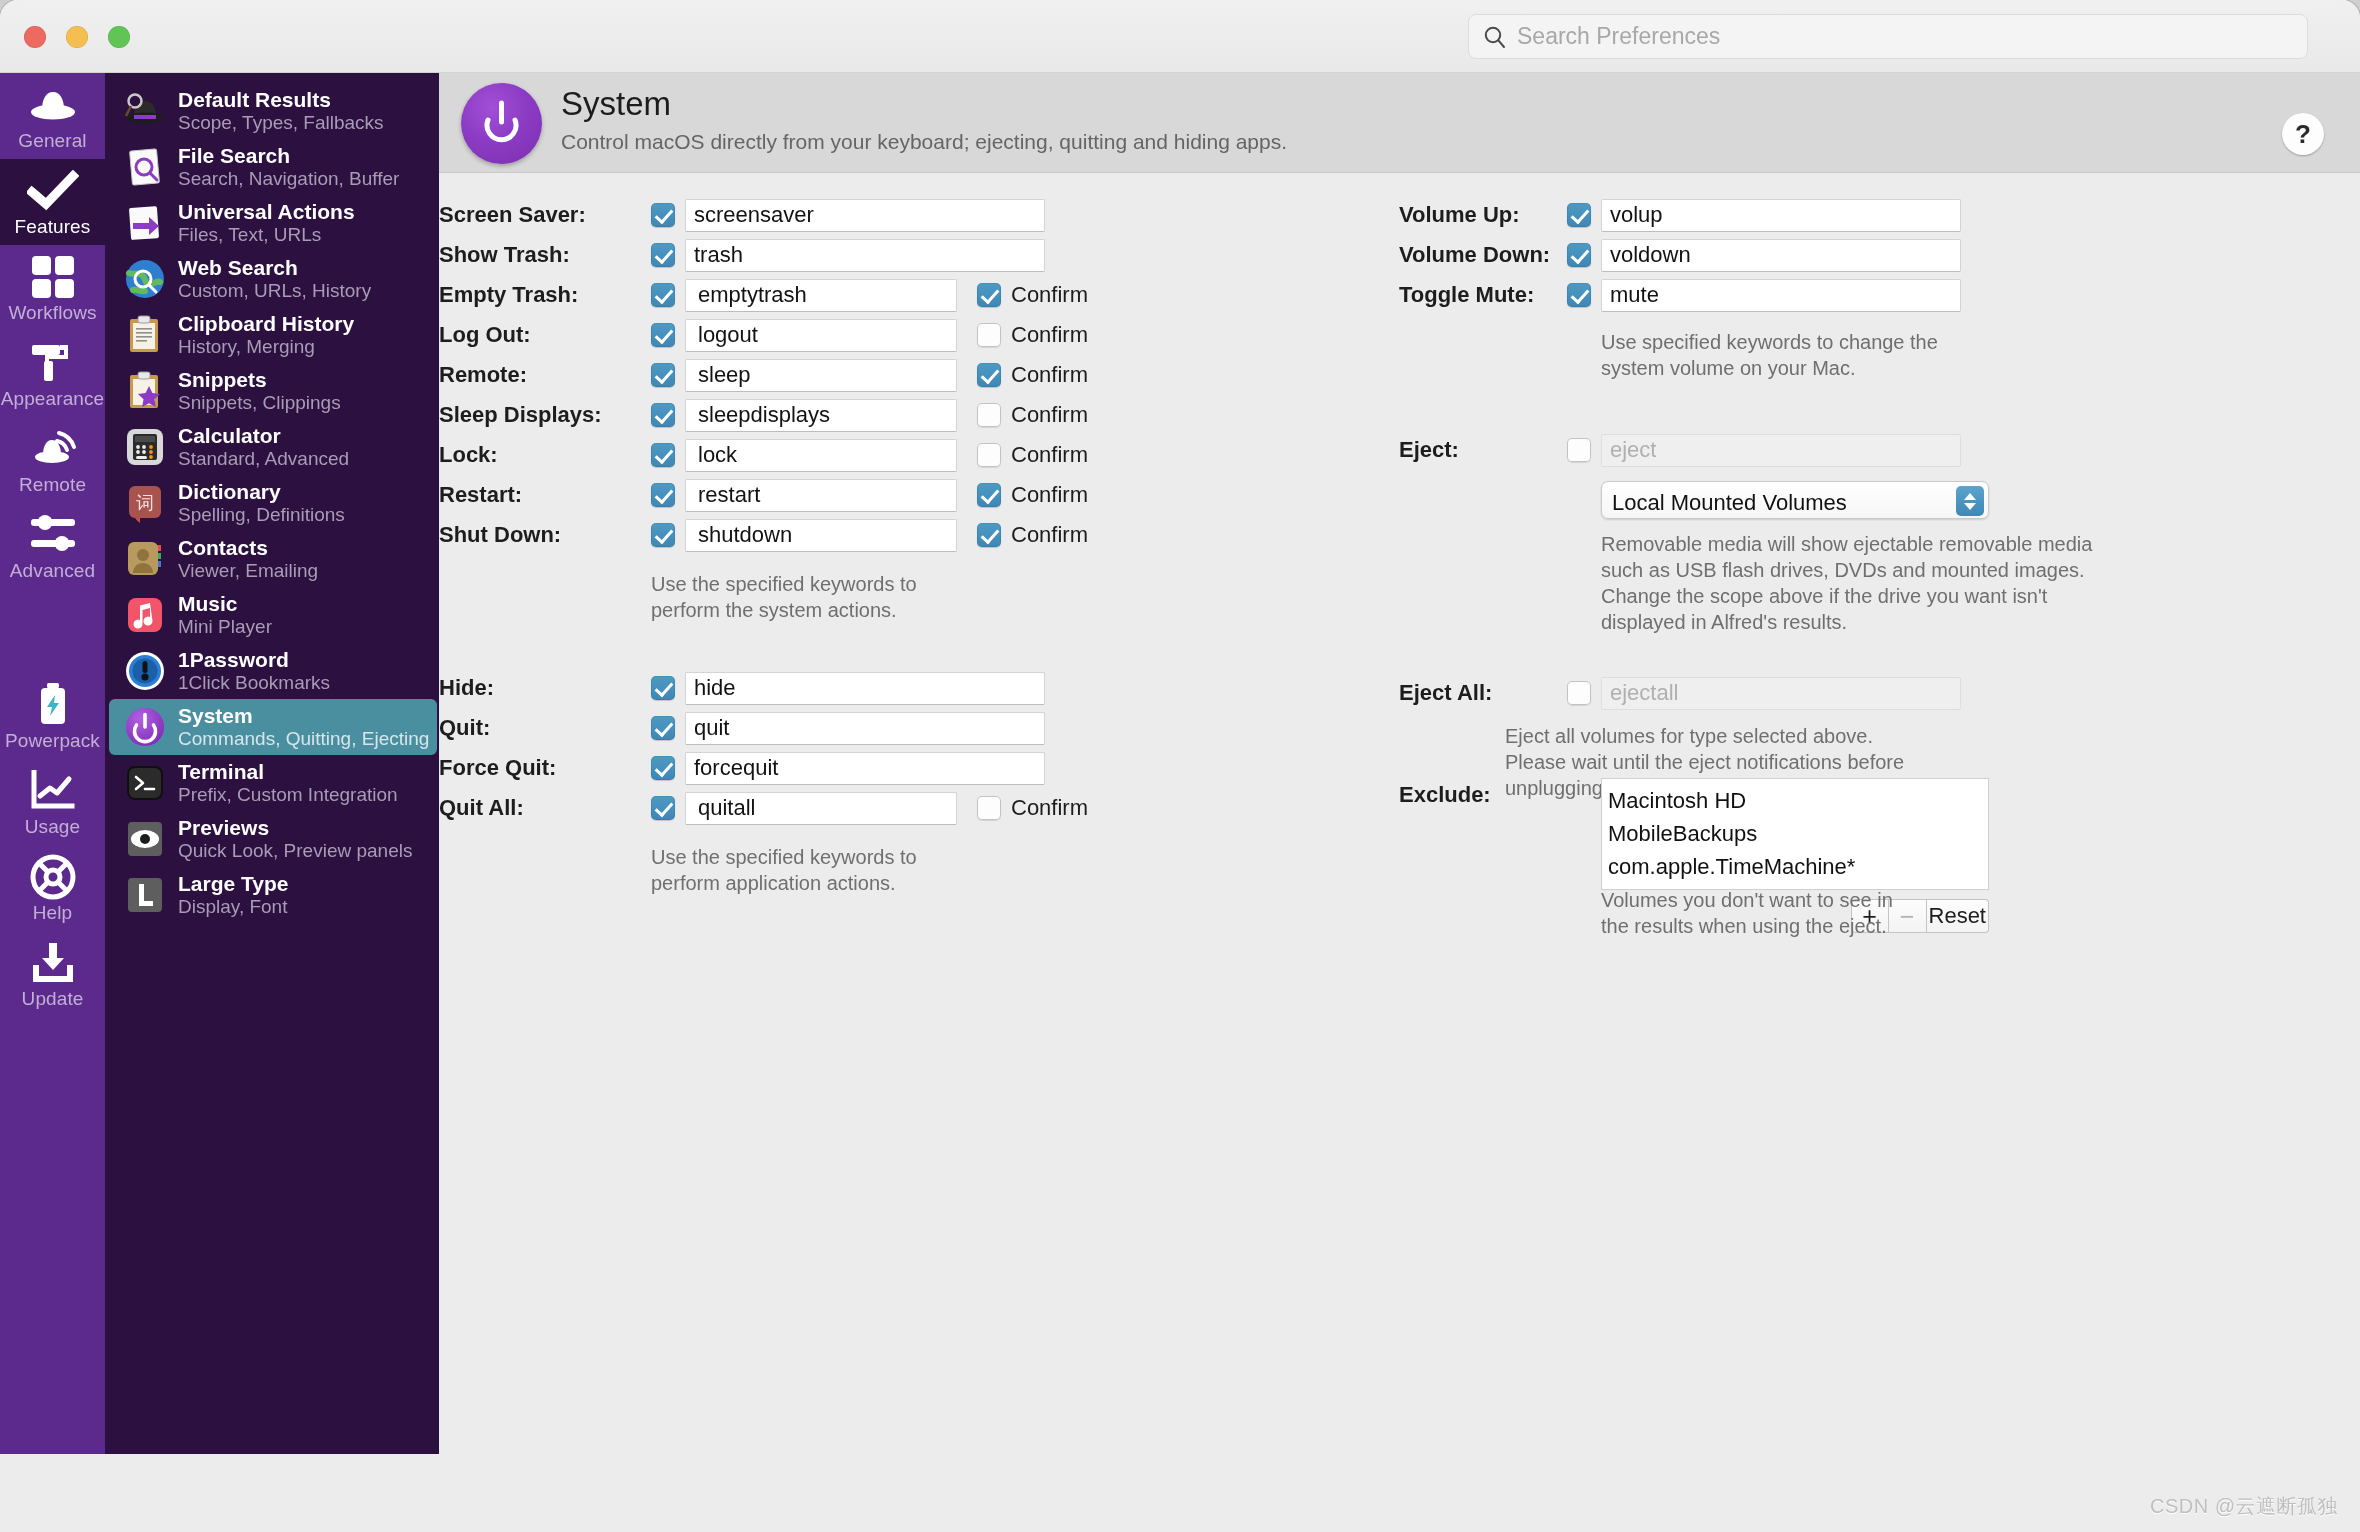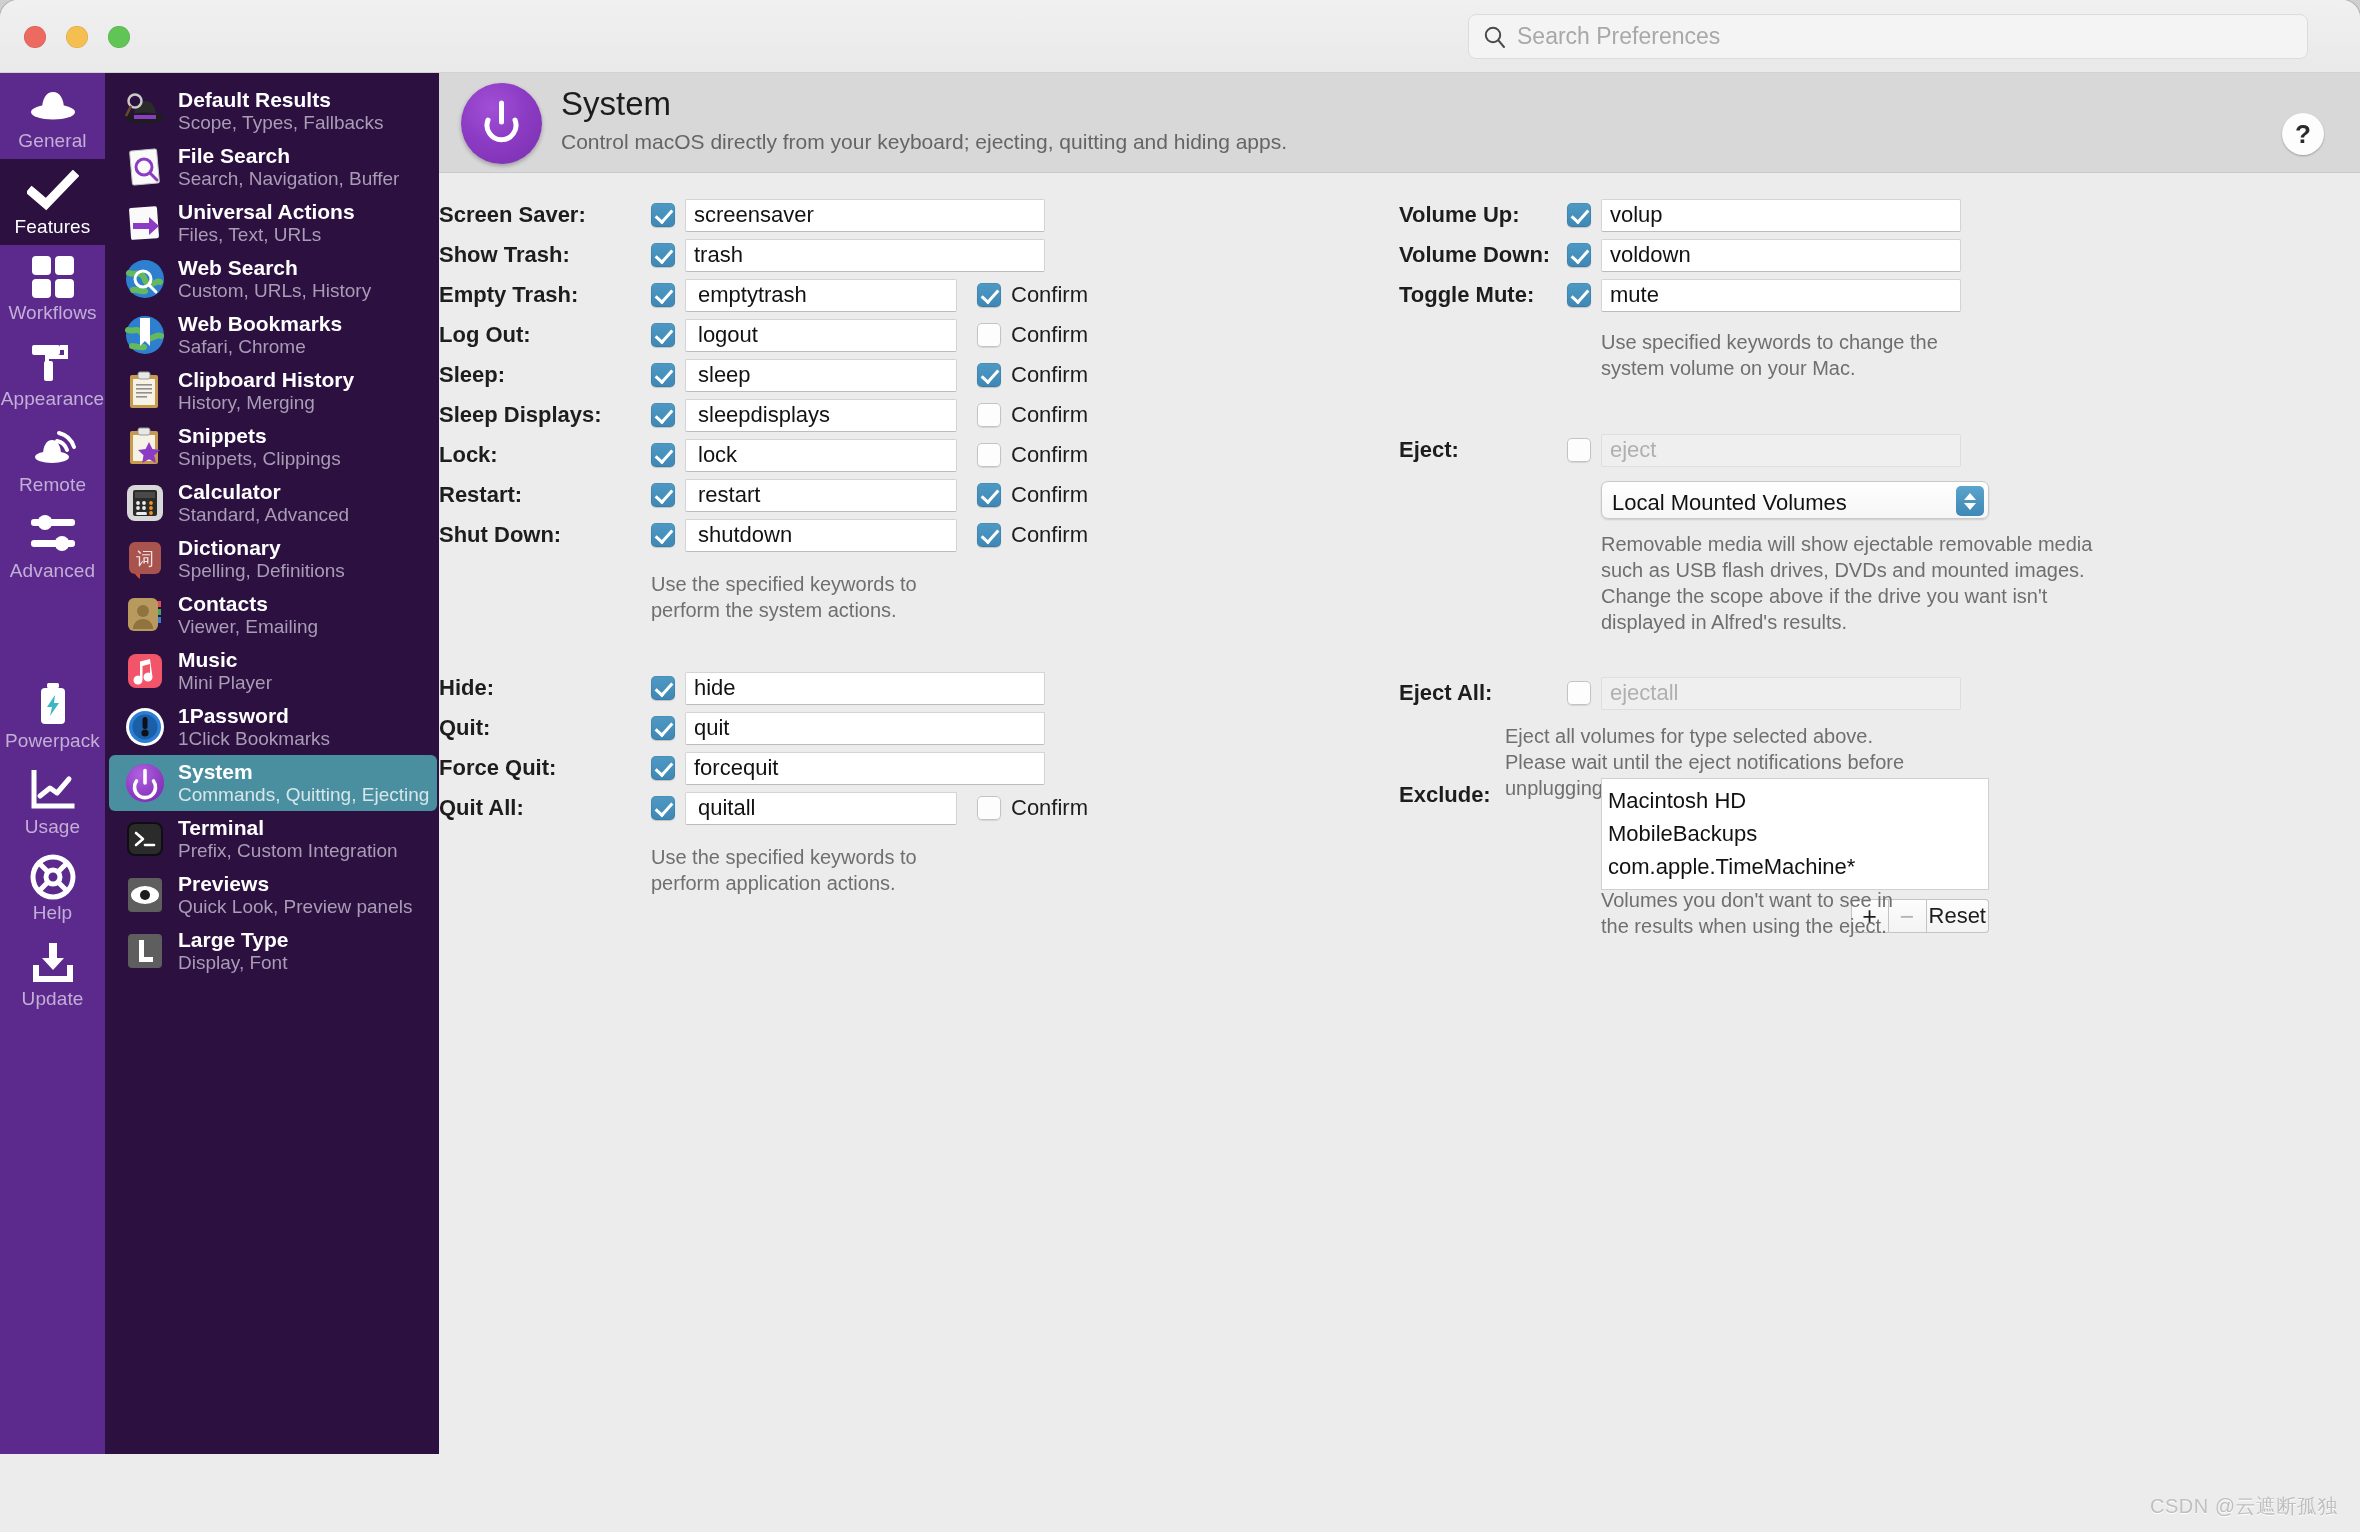"Web Bookmarks" div.feat { html: <div> <span> <svg> <circle></circle> <path></path> <path></path> </svg> </span> <span> <span>Web Bookmarks</span> <span>Safari, Chrome</span> </span> </div> -> none }
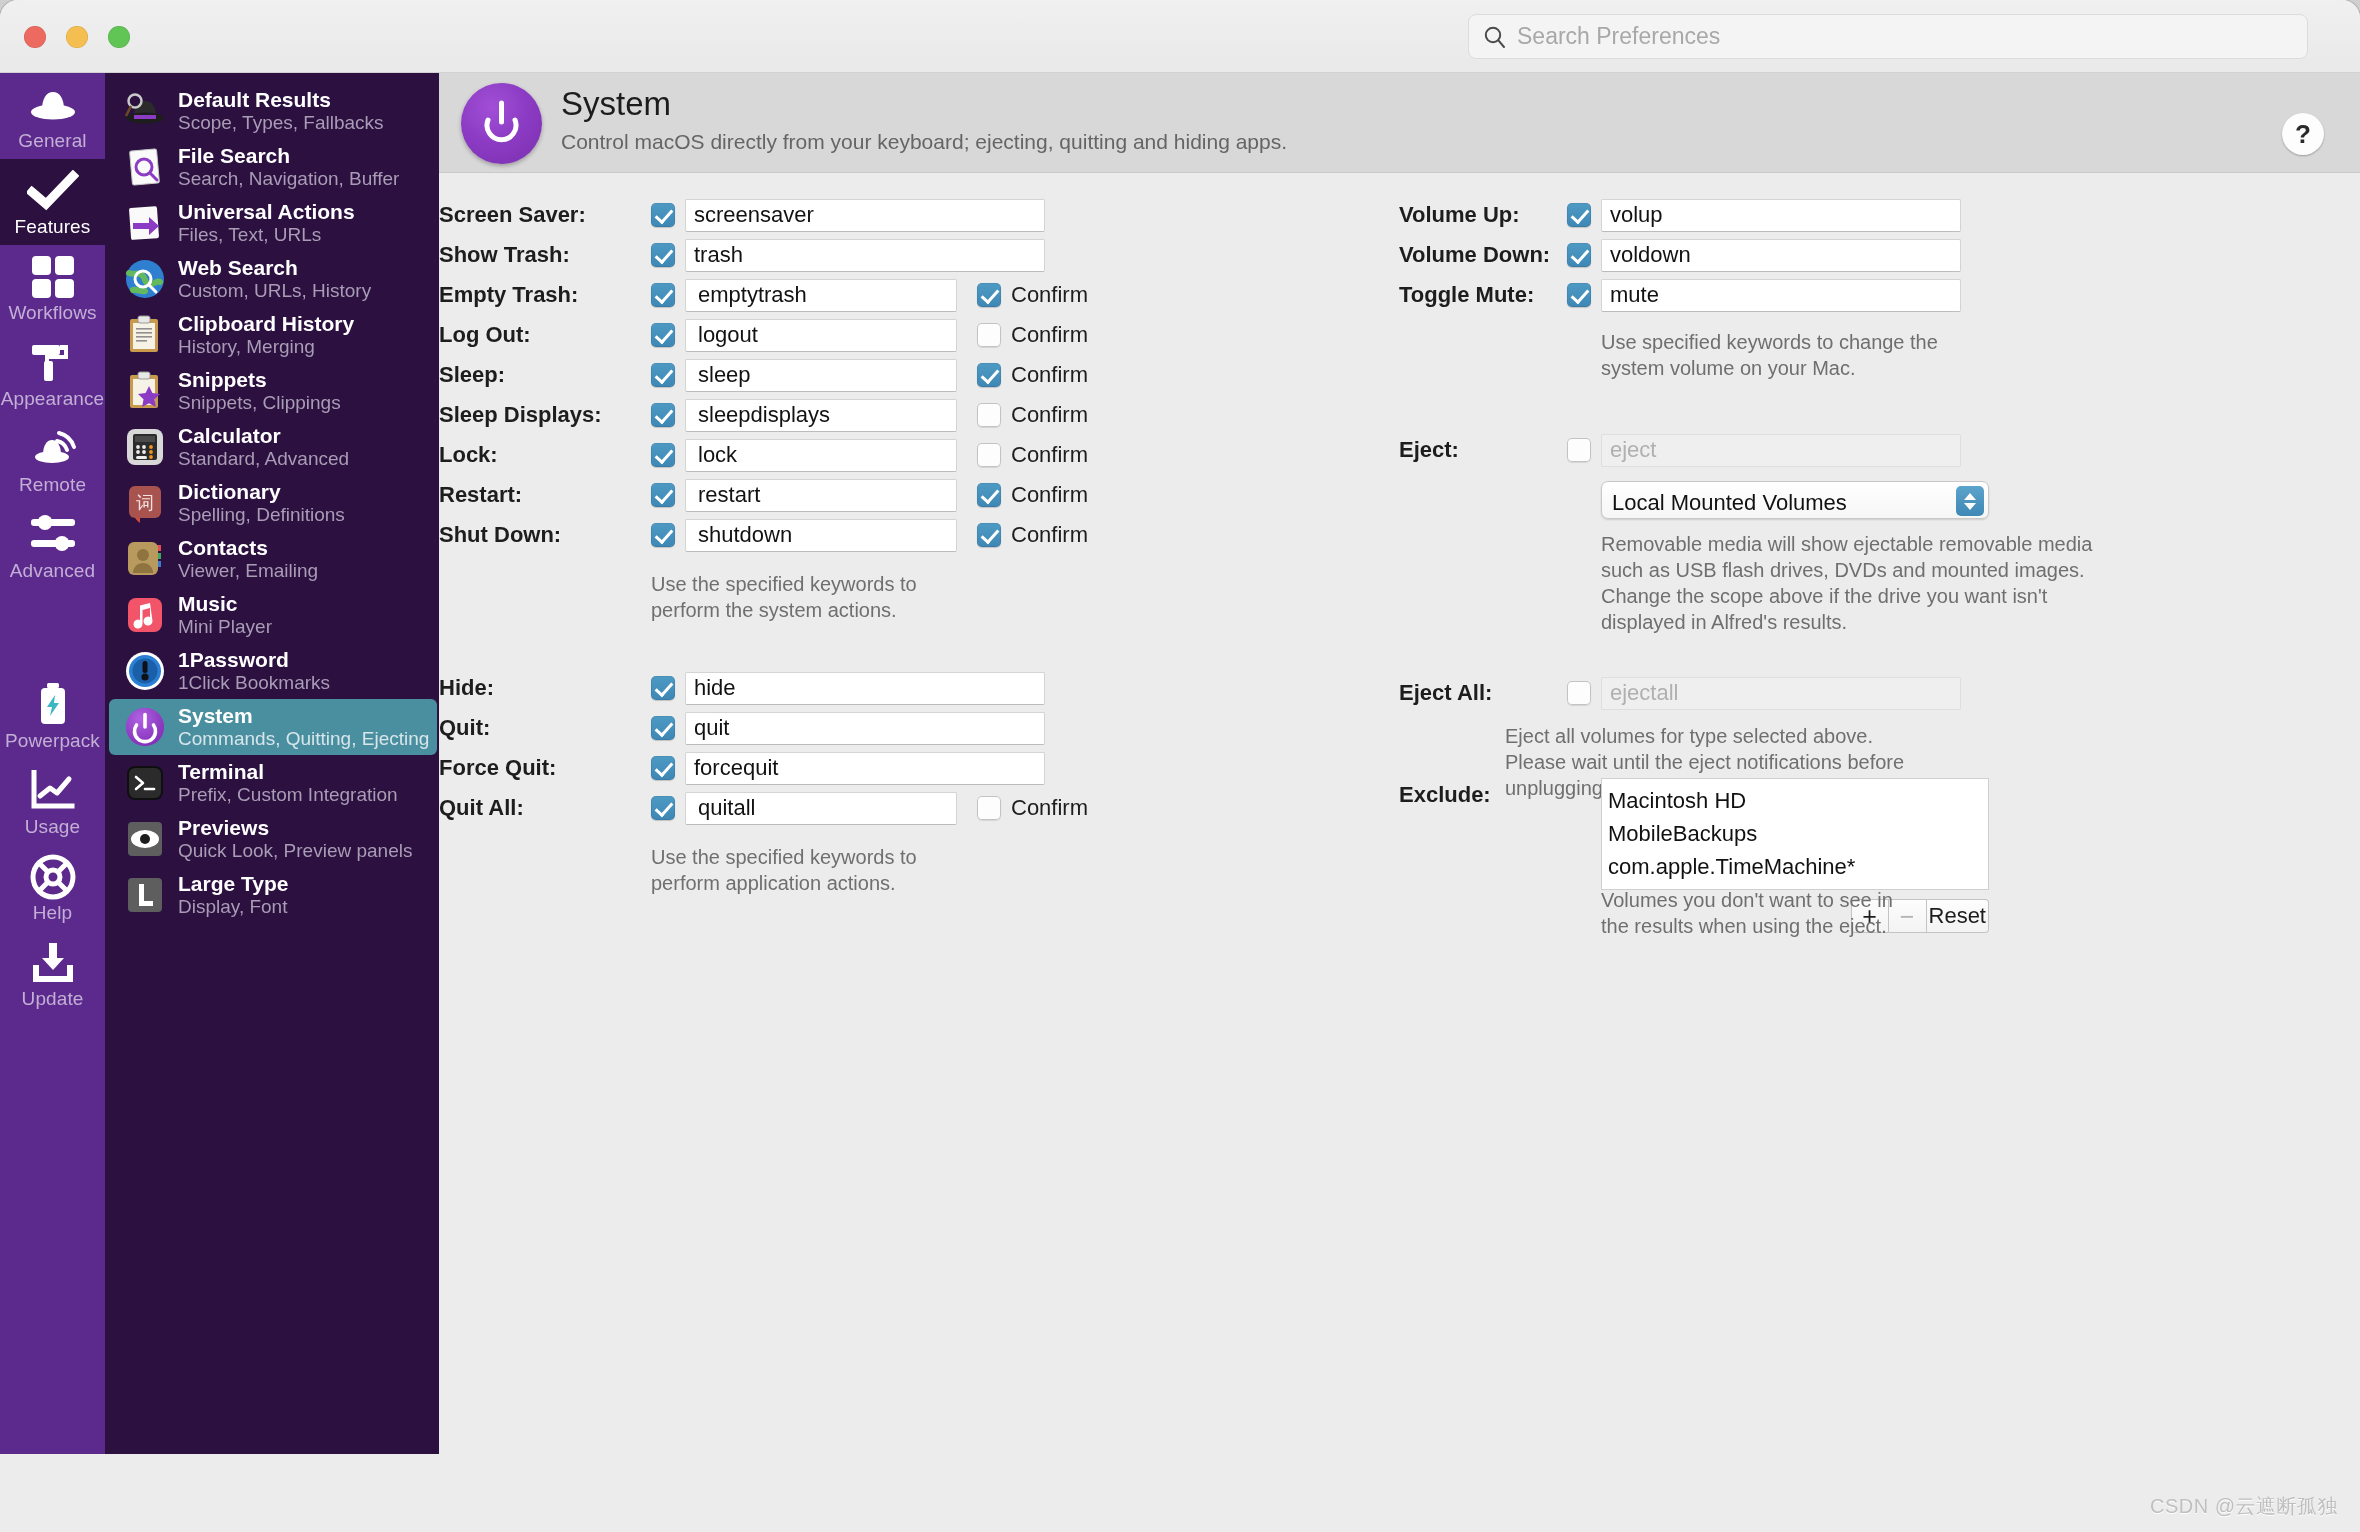"Sleep:" span.lbl { text: Sleep -> Remote }
